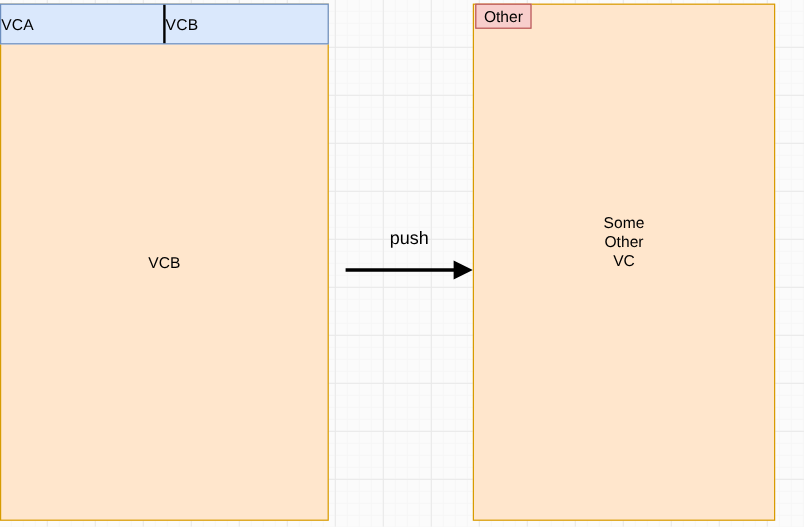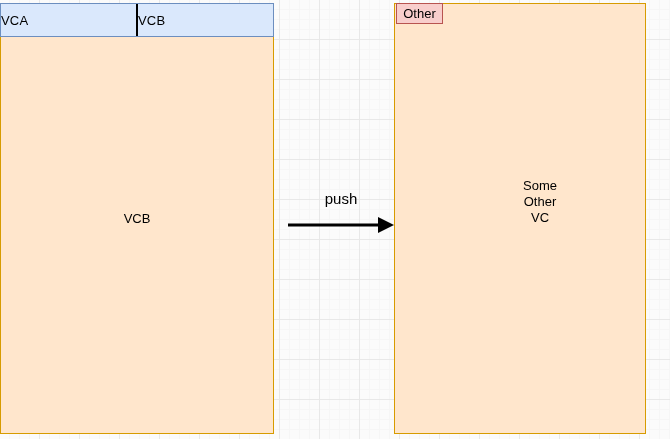"Some" #right-panel-label { padding-left: 20px -> none }
